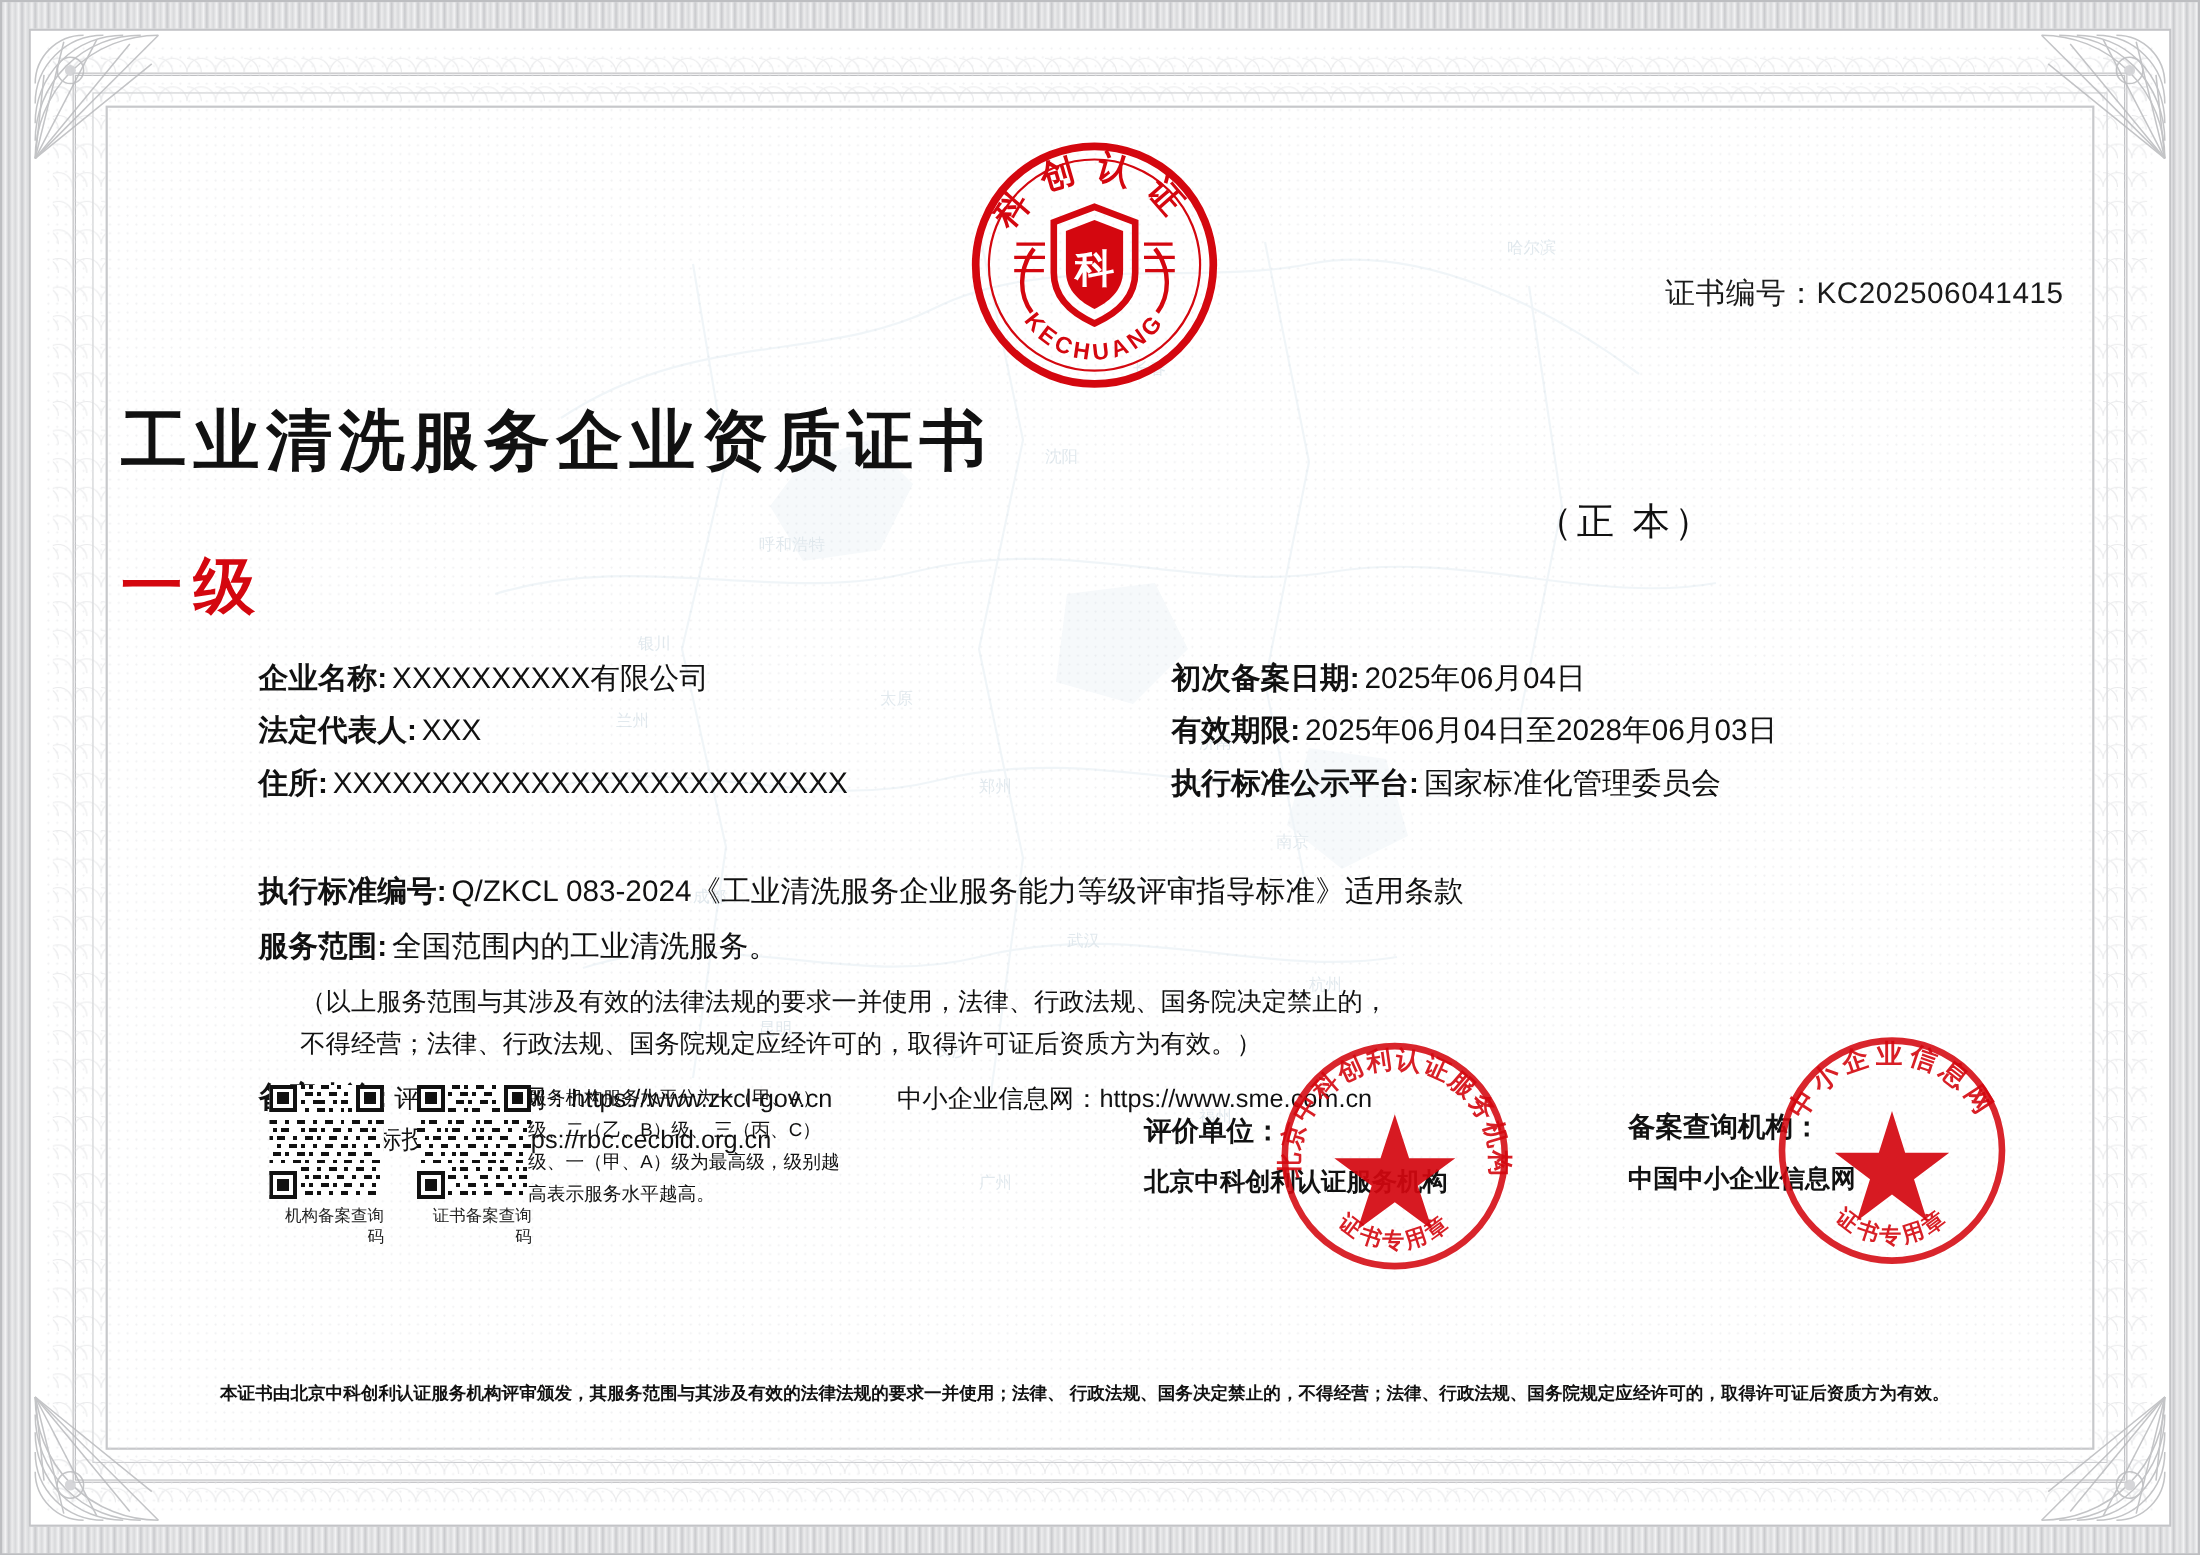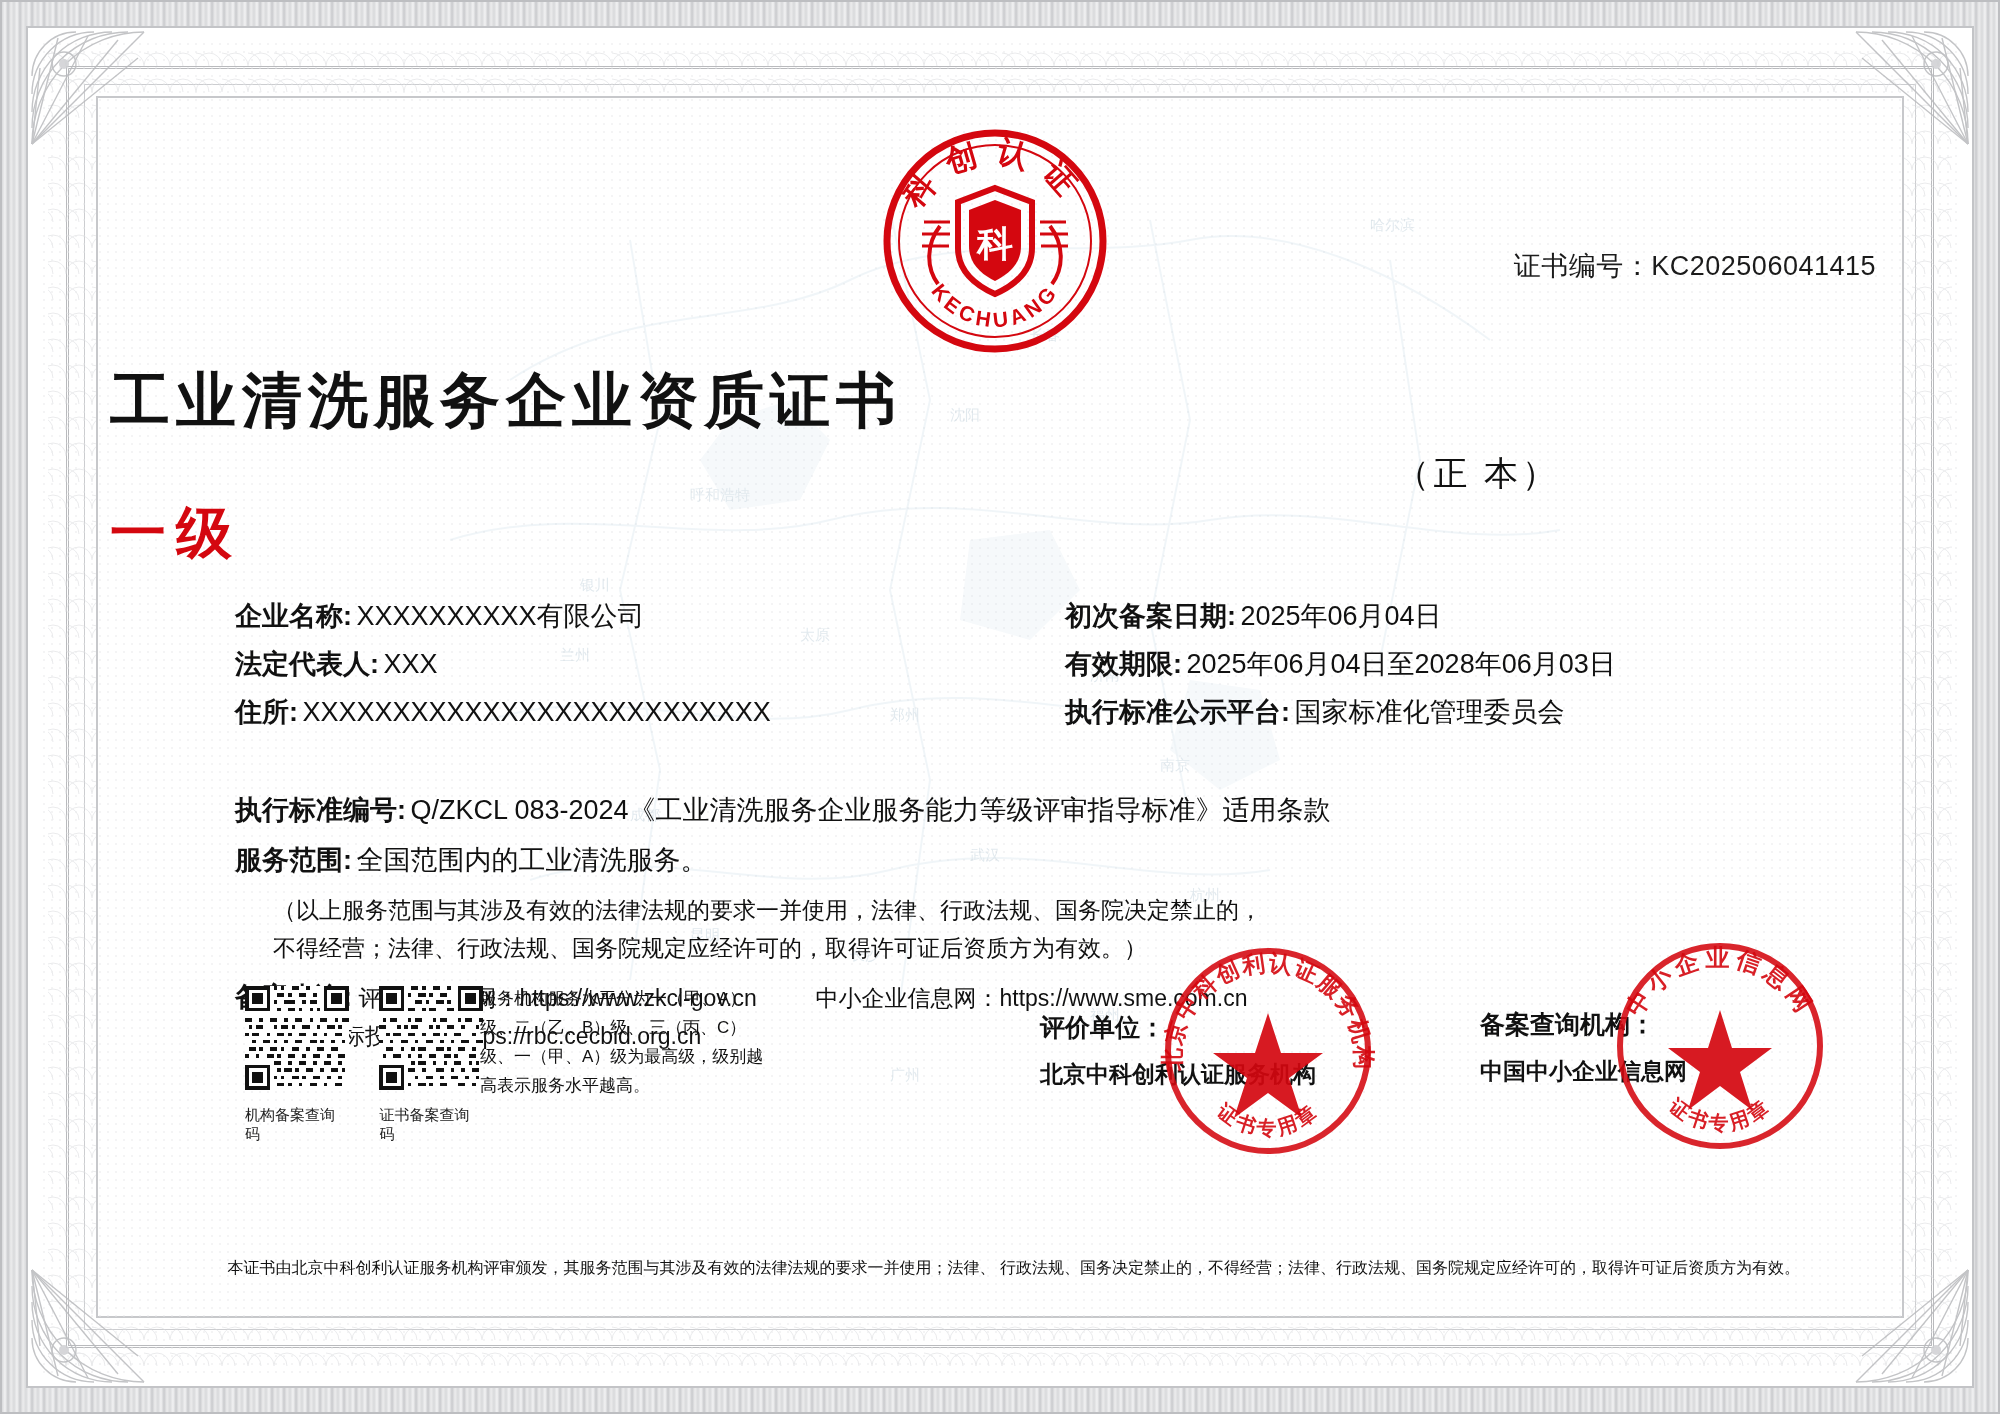"机构备案查询码" .qr-cap { margin-top: 16px -> 6px; text-align: left -> right }
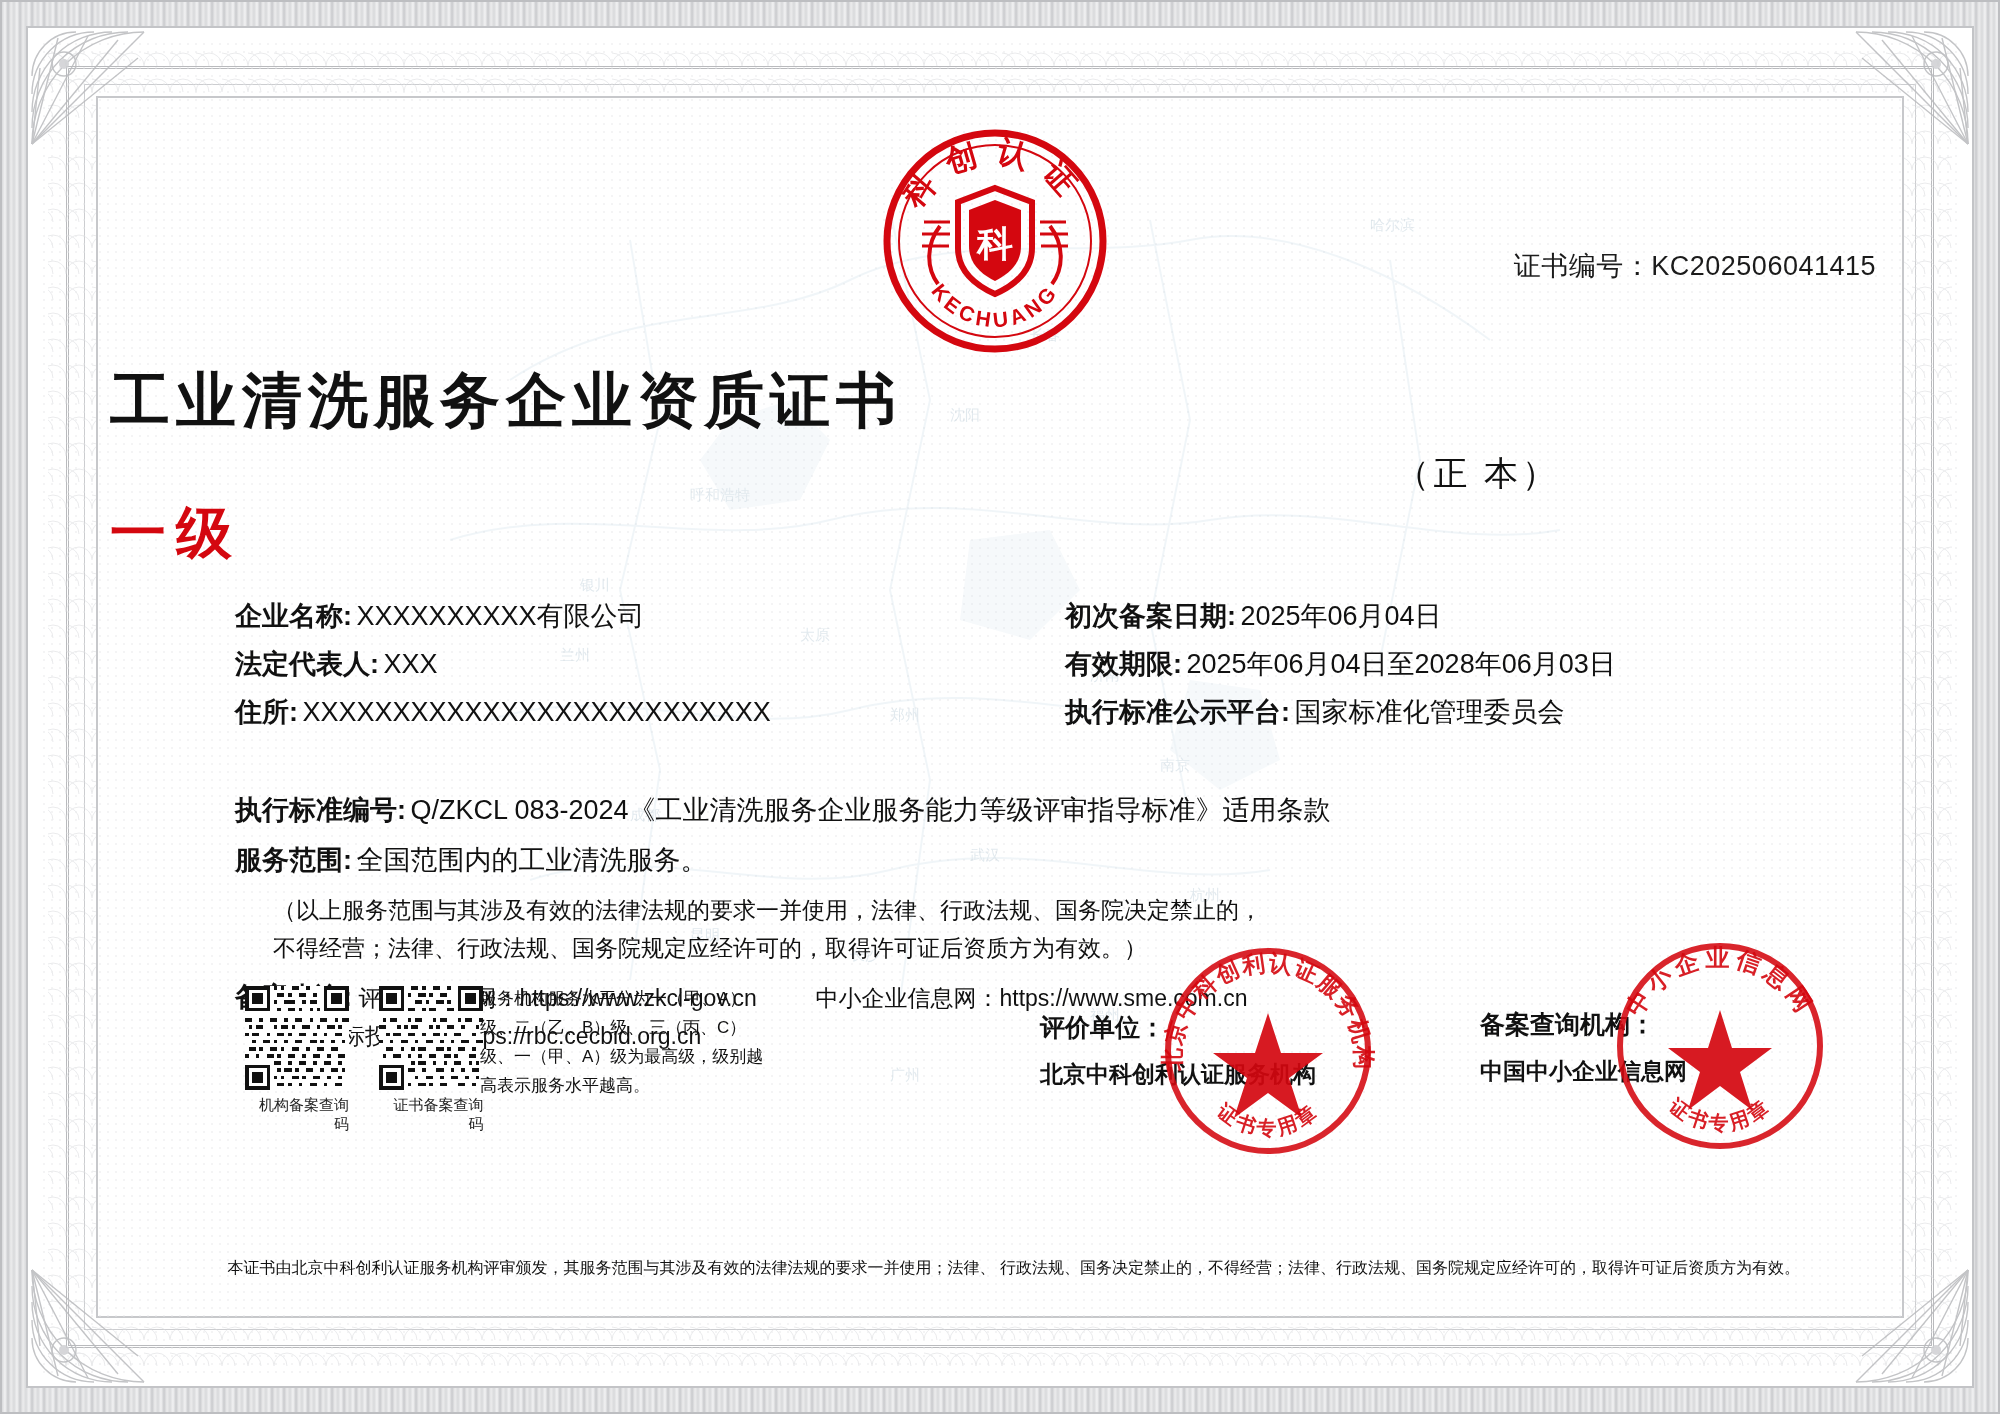"本证书由北京中科创利认证服务机构评审颁发，其服务范围与其涉及有效的法律法规的要求" .footer { font-weight: normal -> bold; text-align: right -> left }
